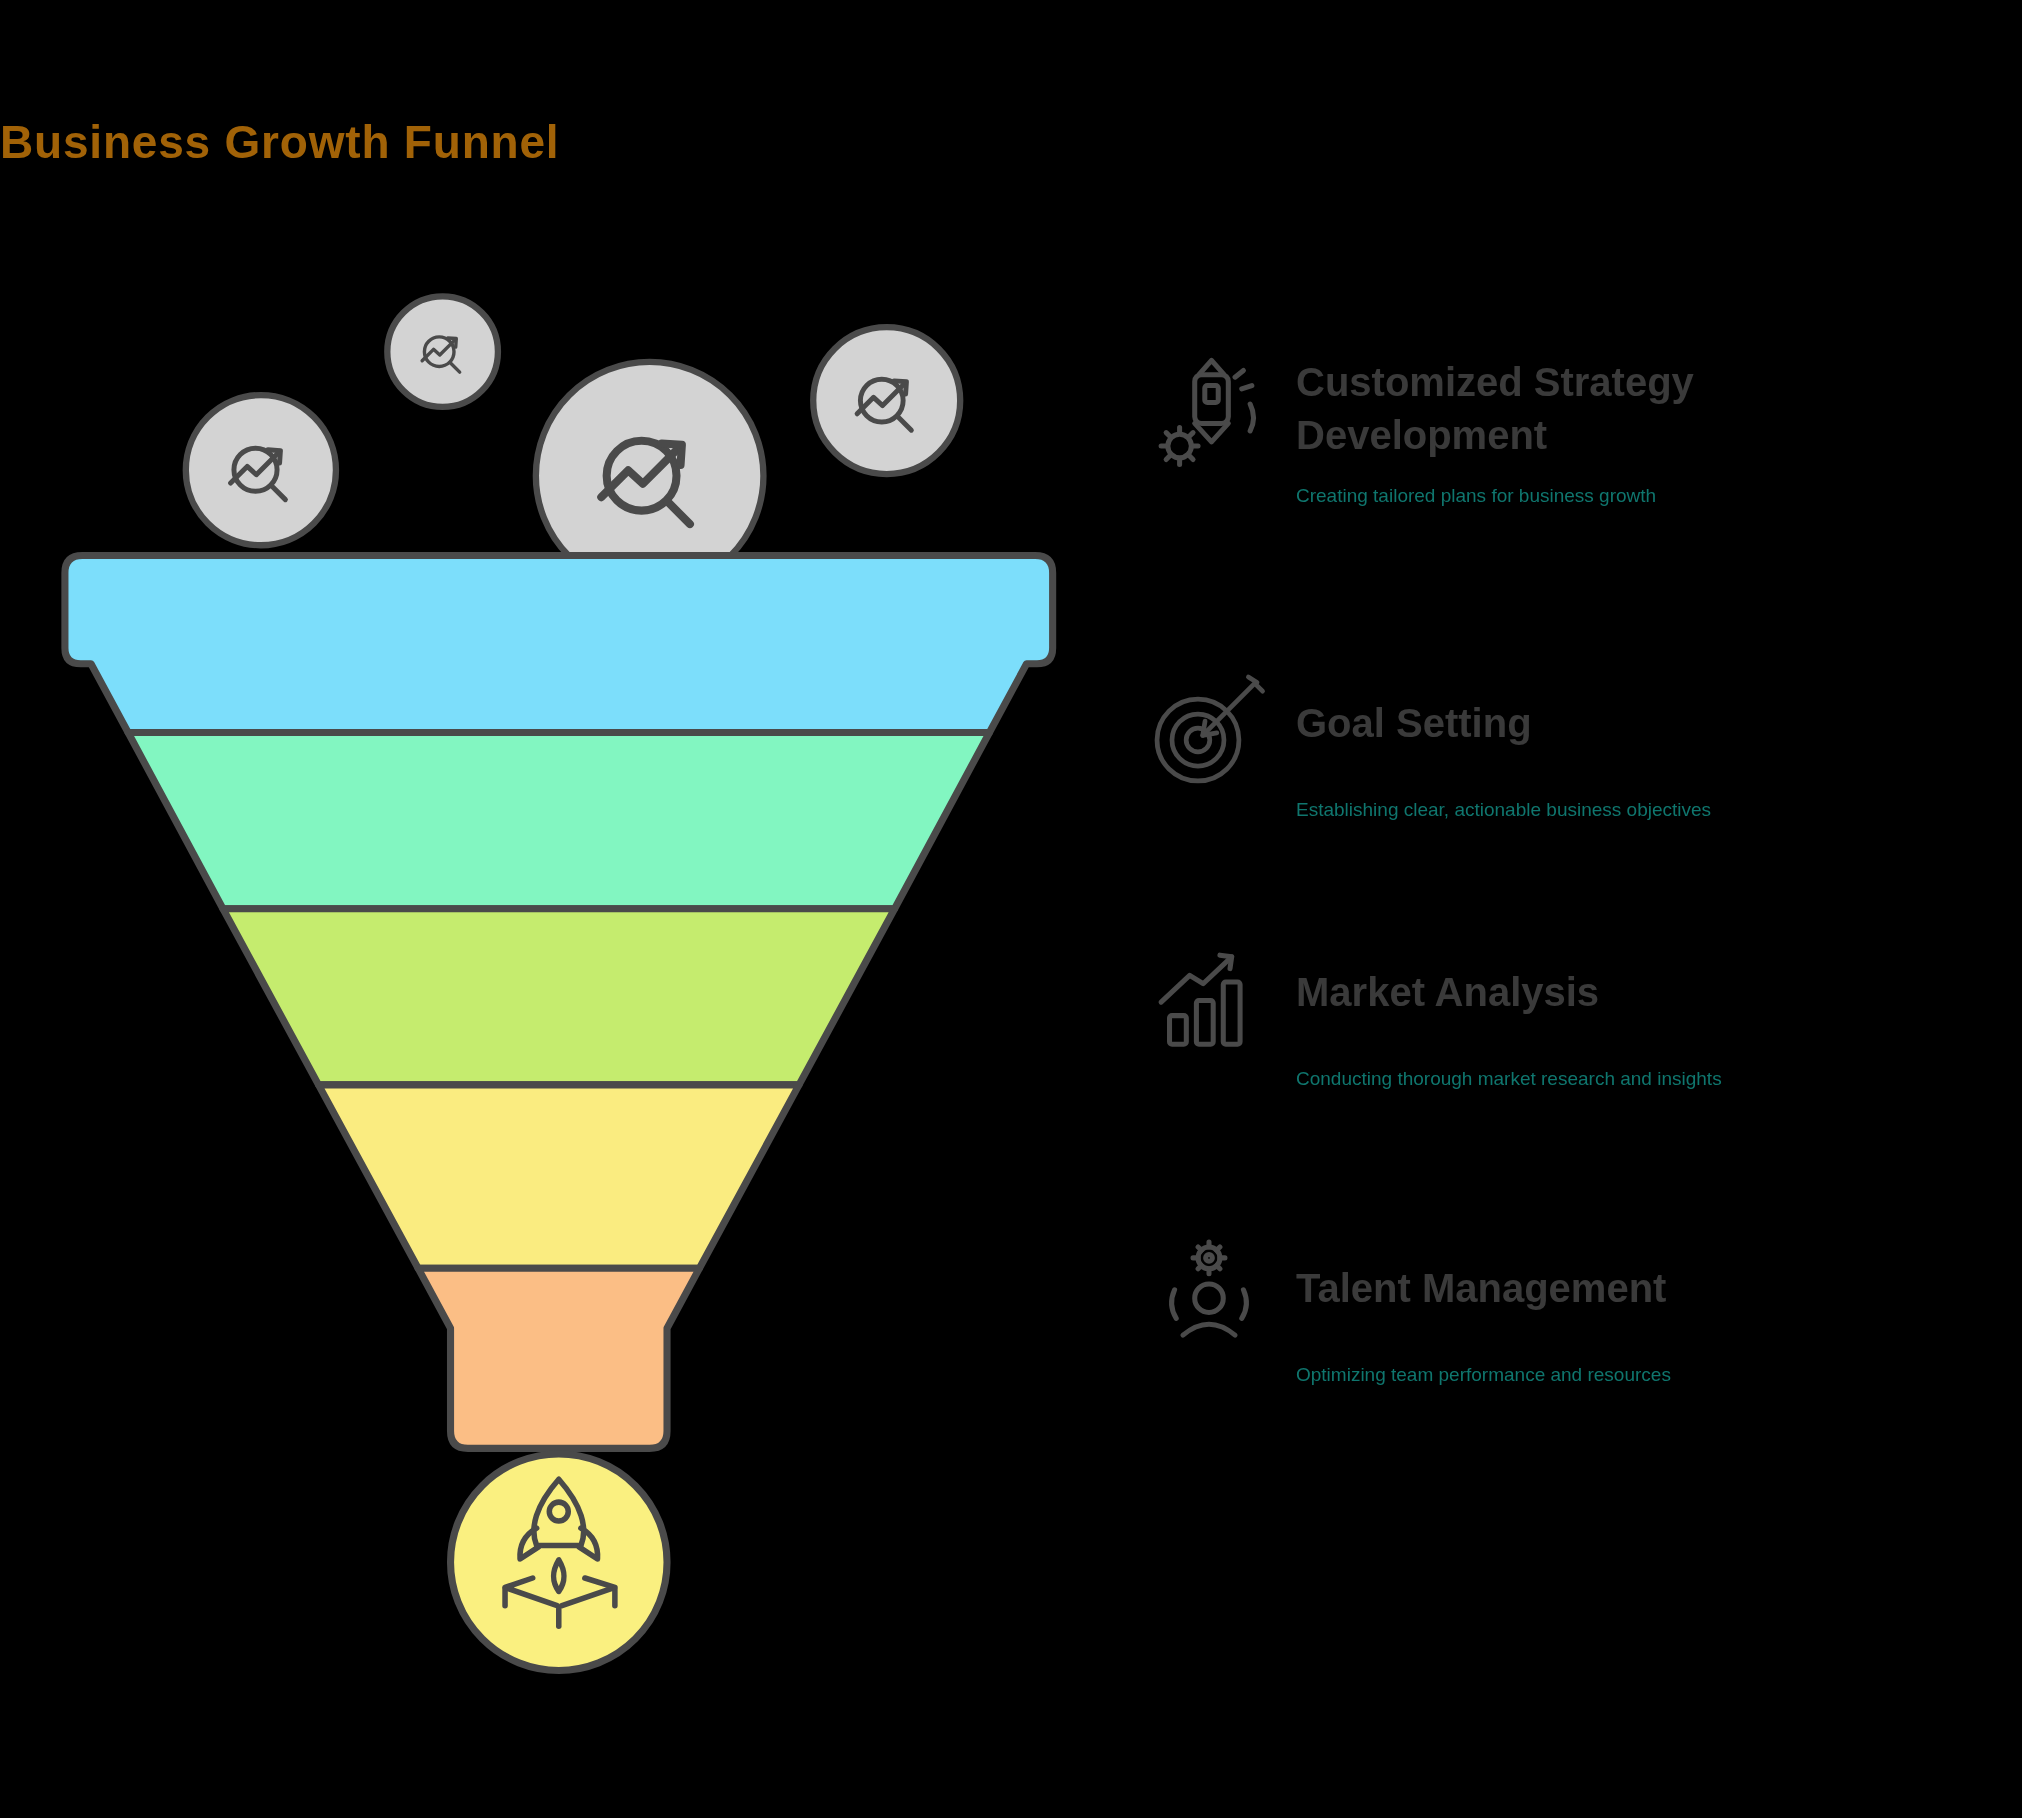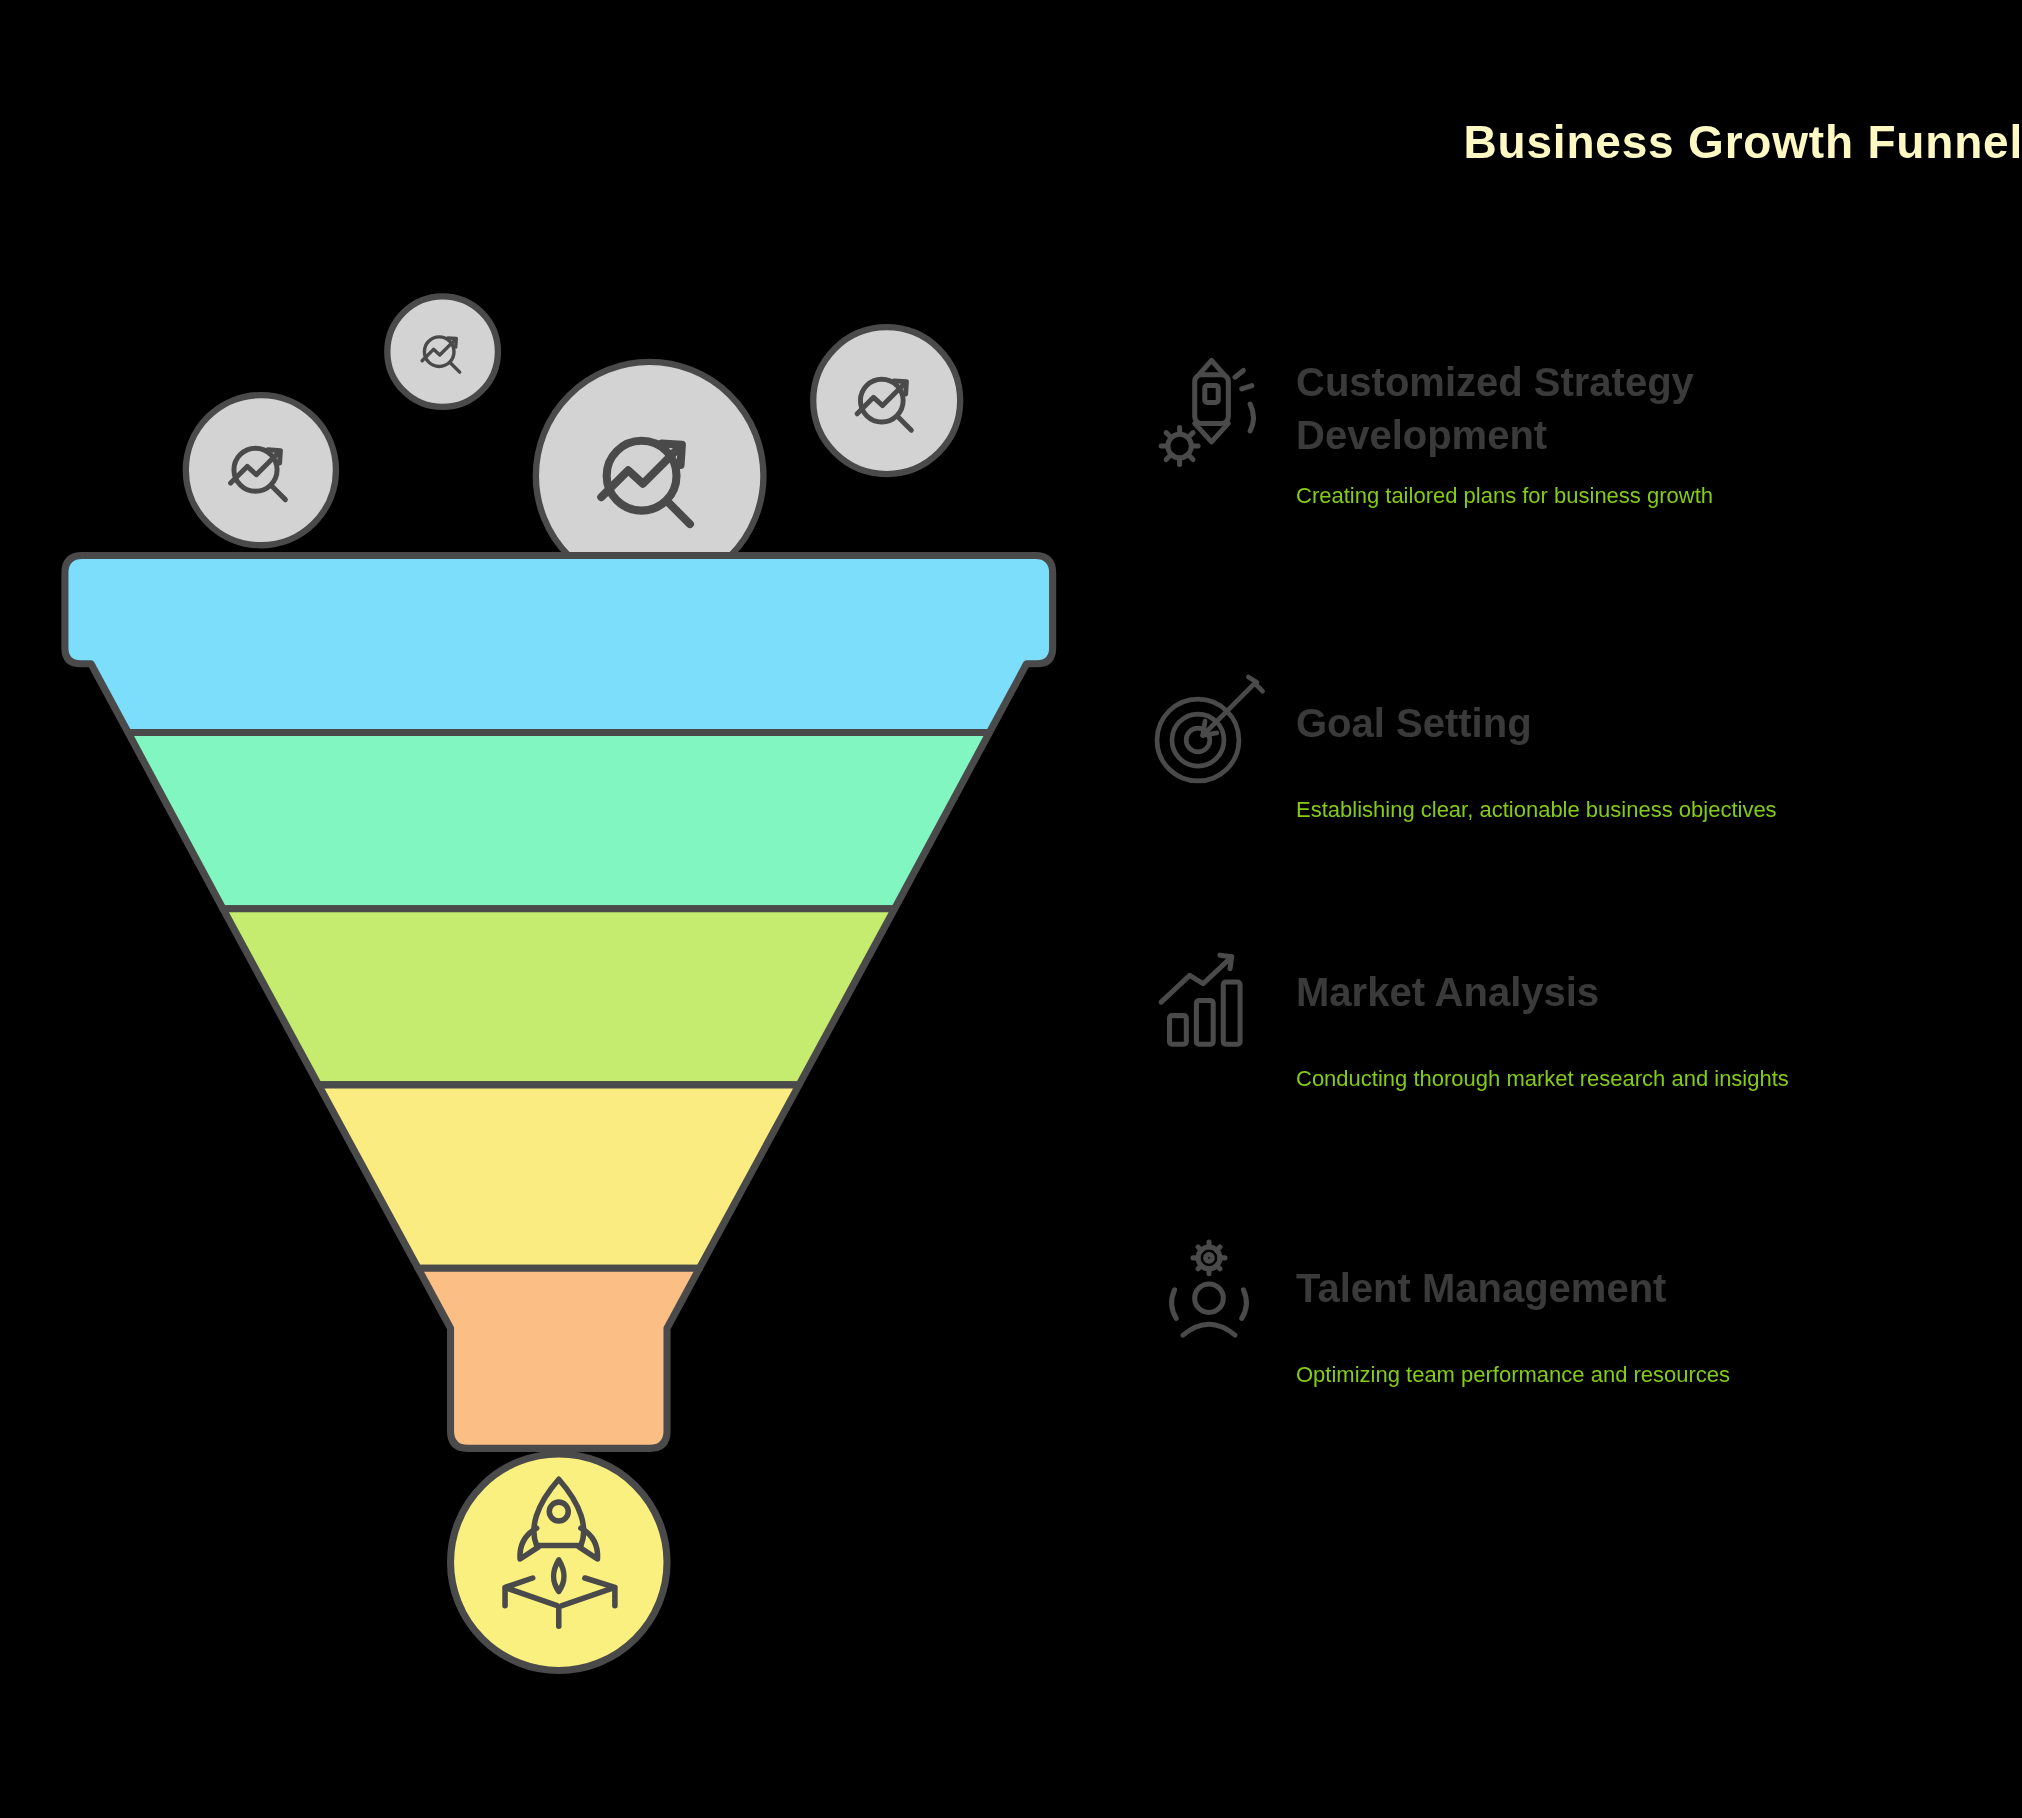"Business Growth Funnel" .page-title { color: #fef9c3 -> #a16207; text-align: right -> left }
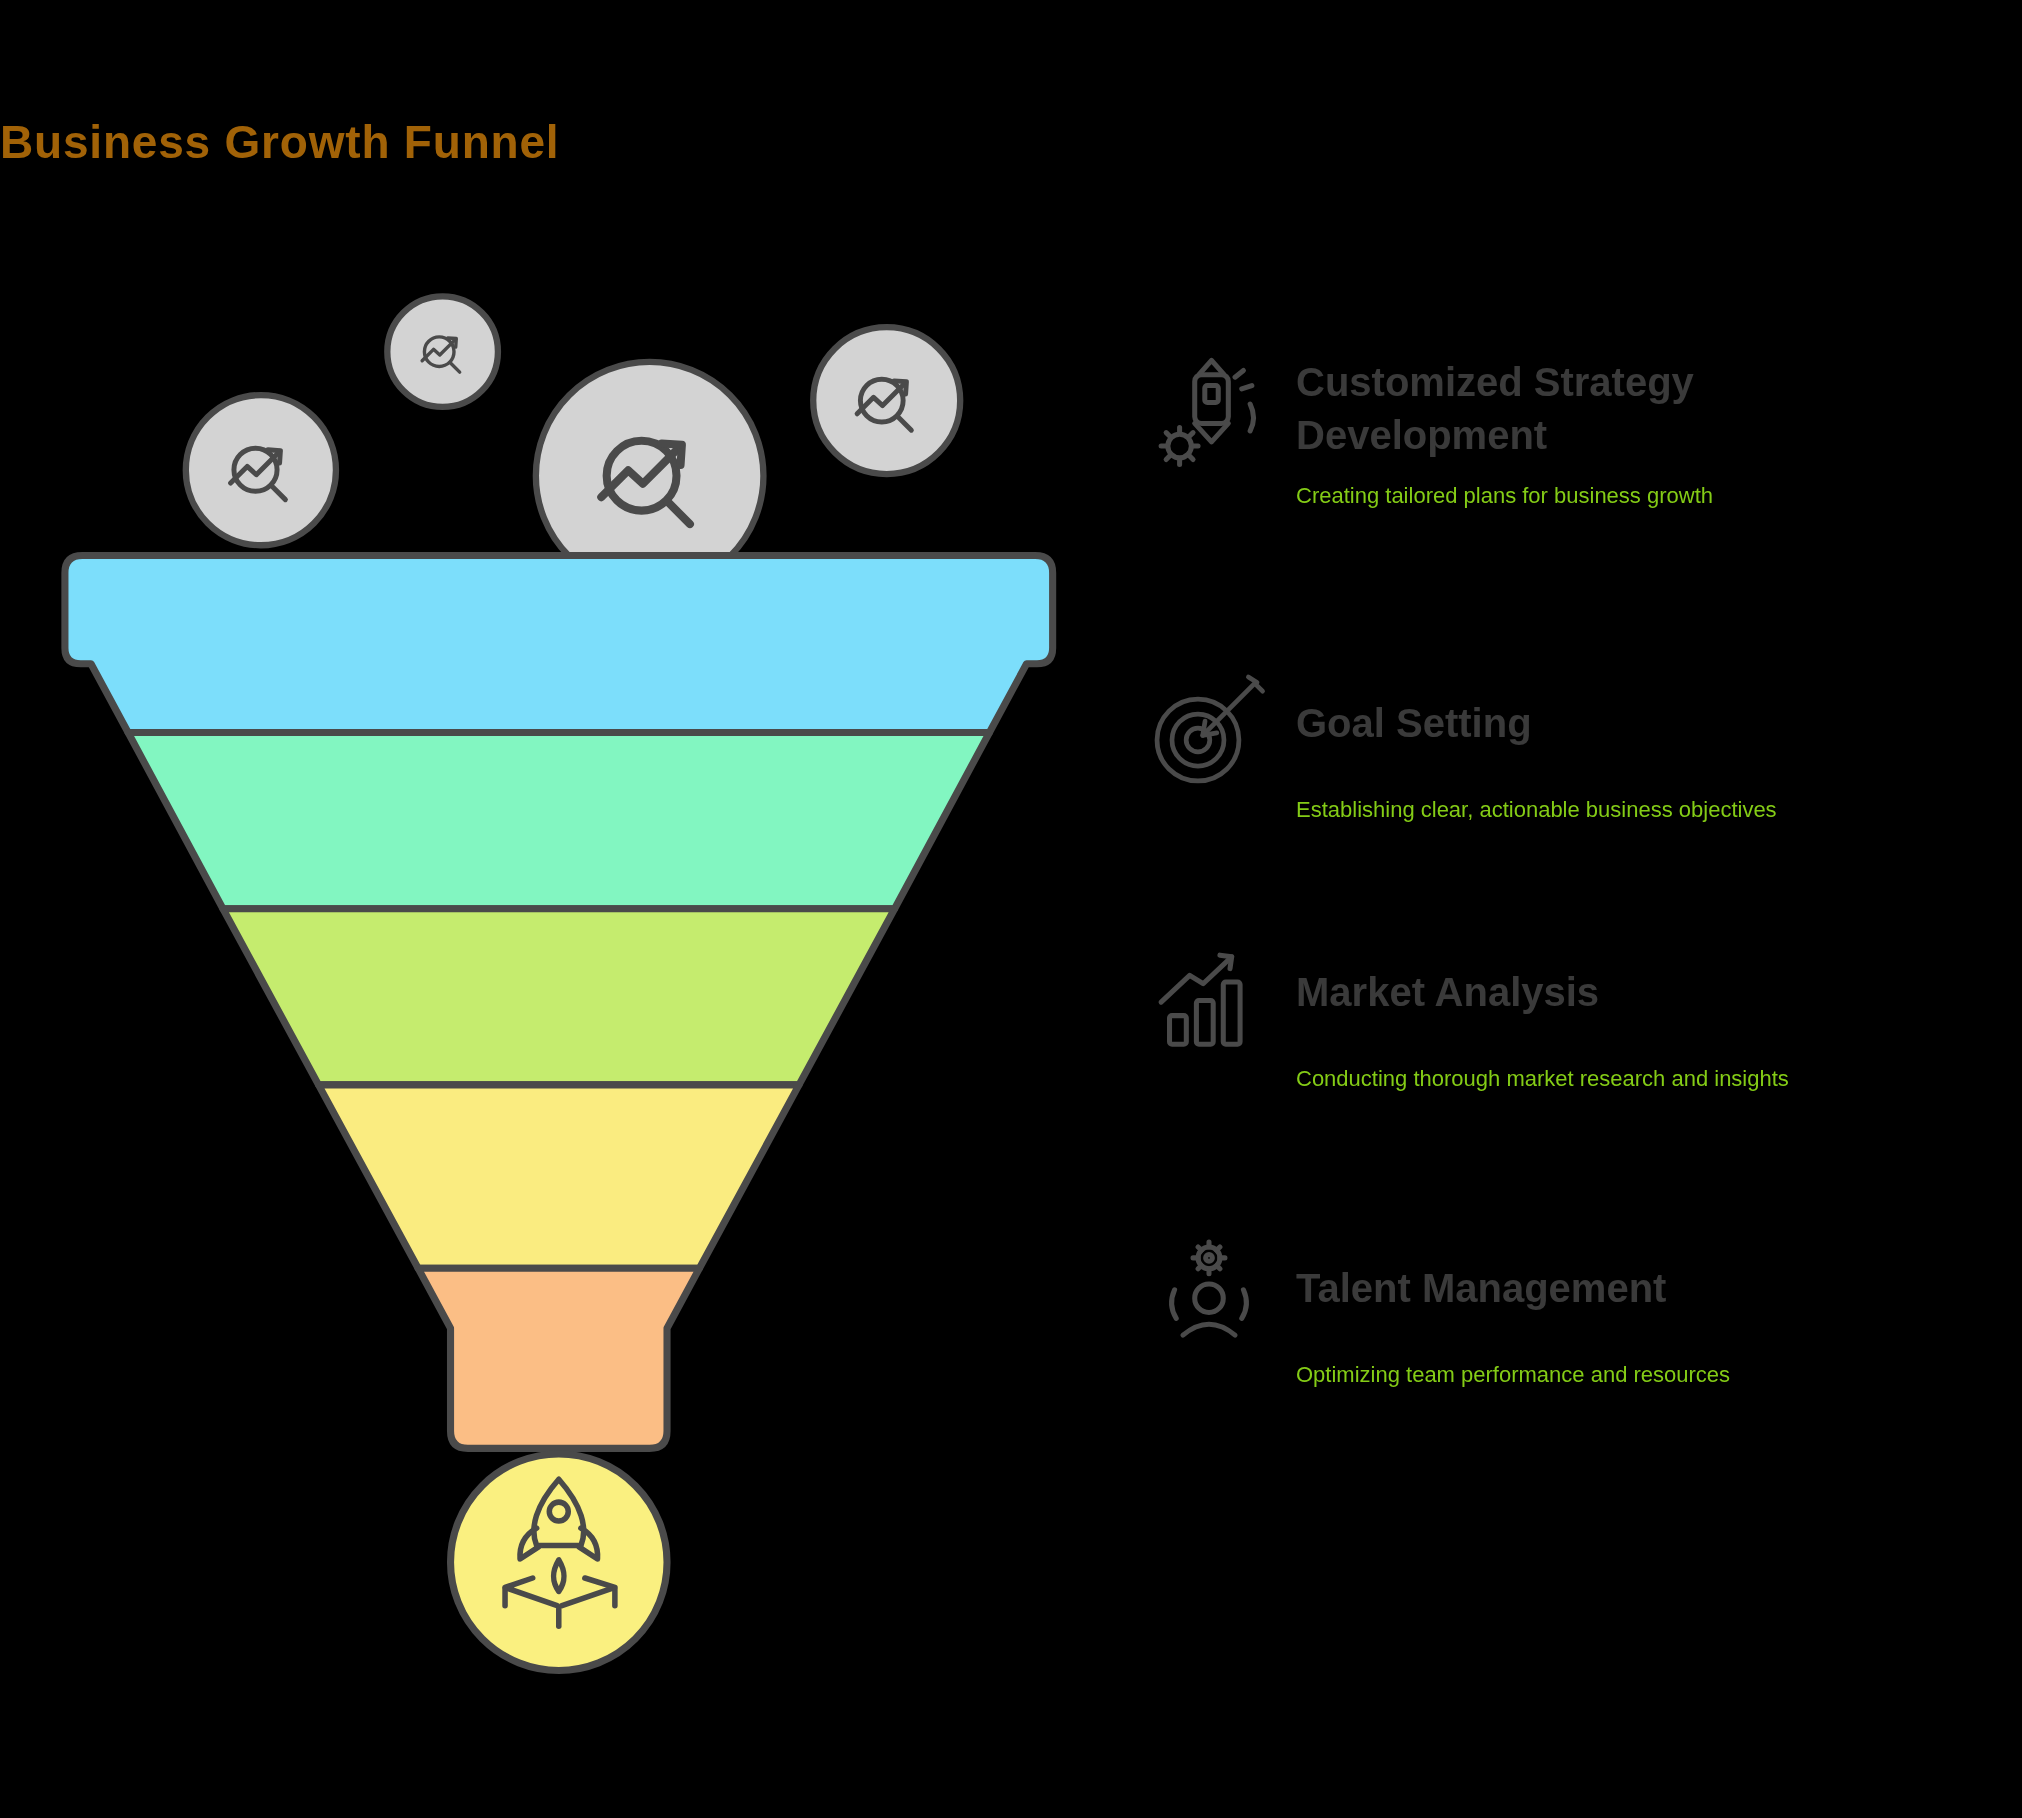"Creating tailored plans for business" .row-subtitle { color: #84cc16 -> #0f766e; font-size: 22px -> 19px }
